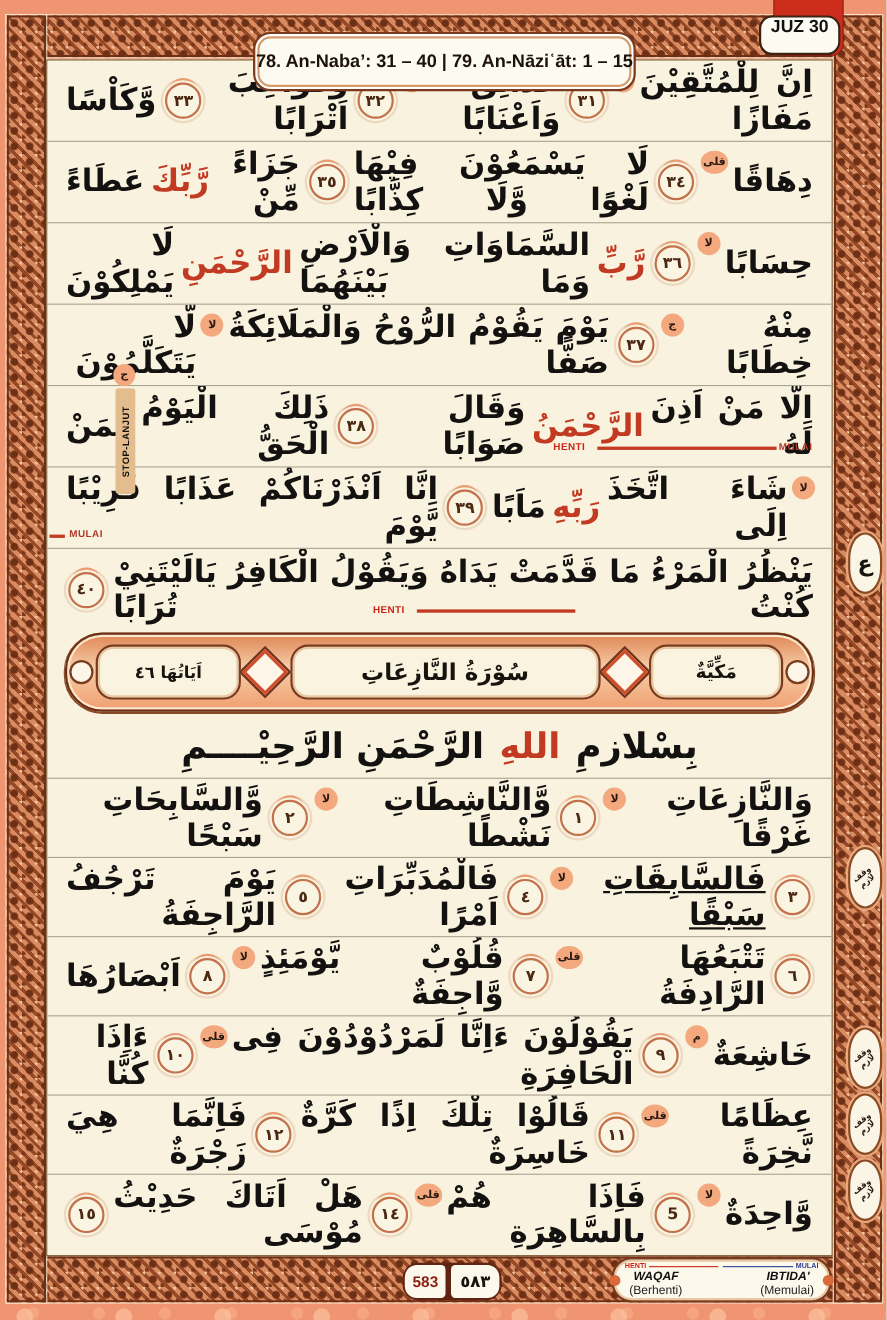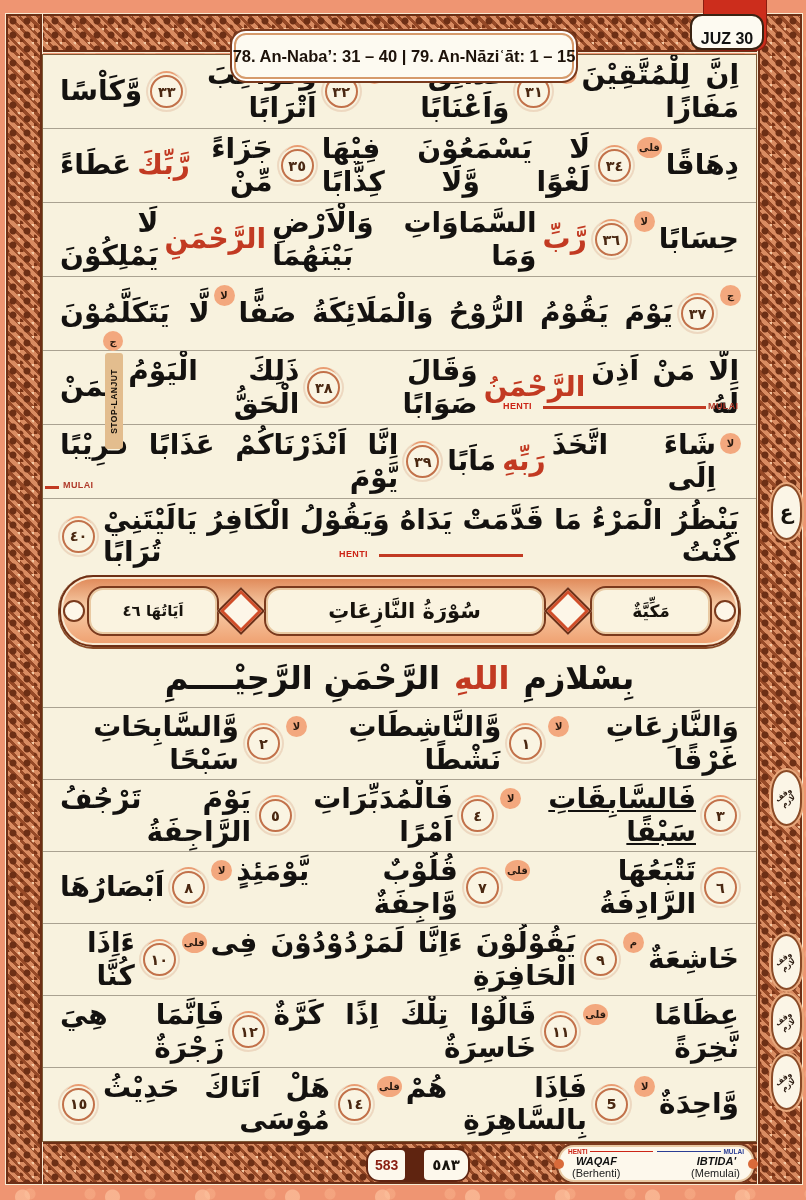"JUZ 30" .juz-pill { align-items: flex-end -> flex-start }
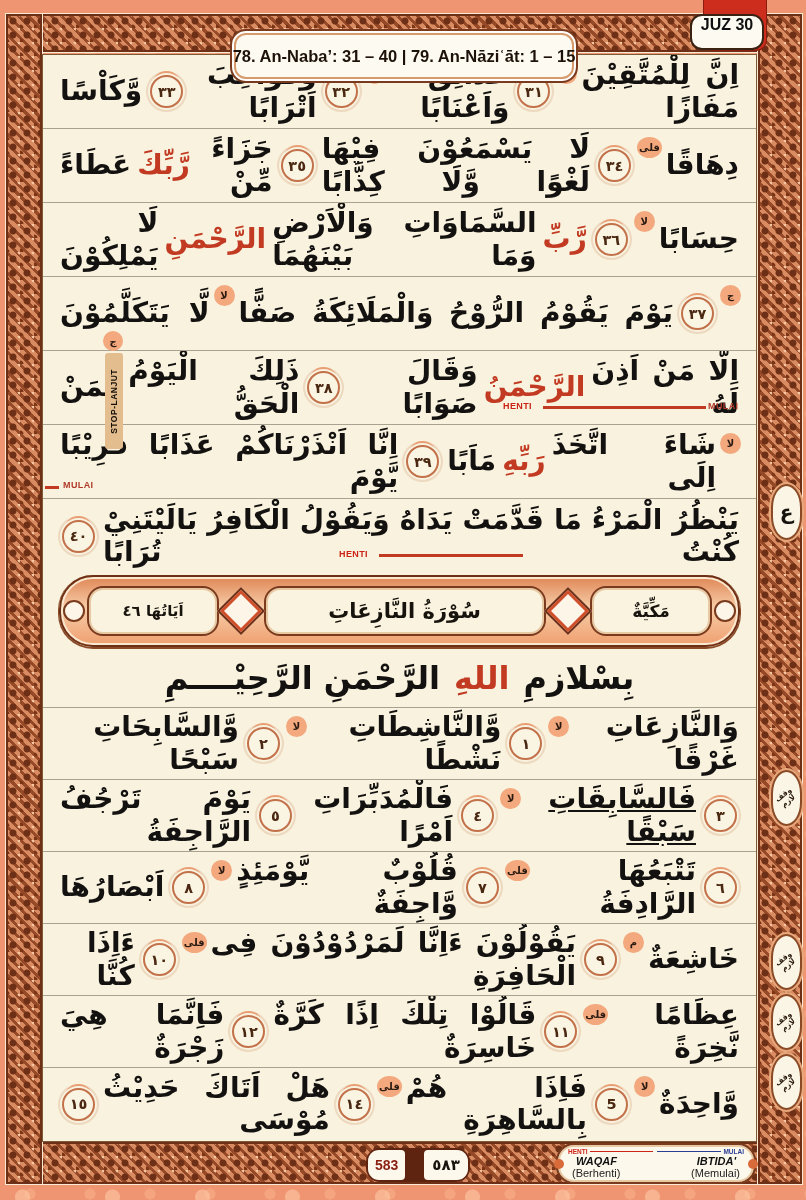"مِنْهُ خِطَابًا" span.t { html: none -> <span>مِنْهُ خِطَابًا</span> }
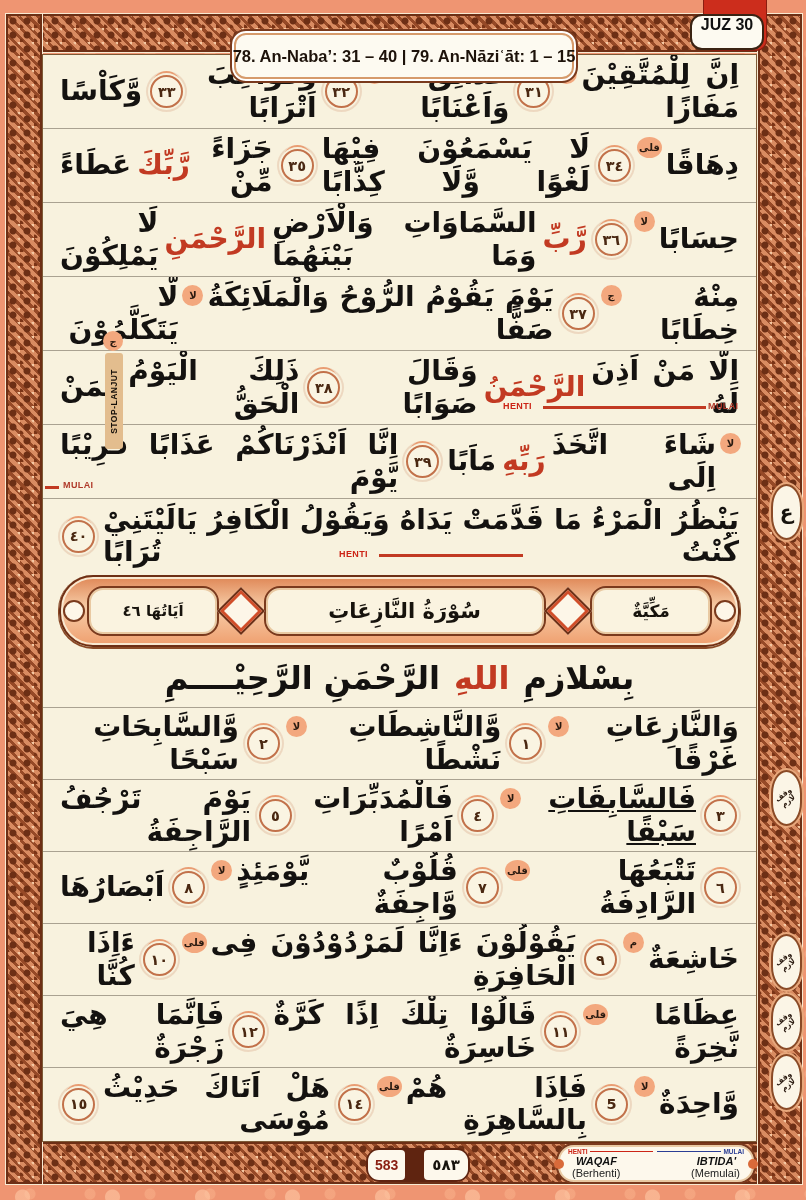"583" .page-badge { gap: 19px -> 5px }
